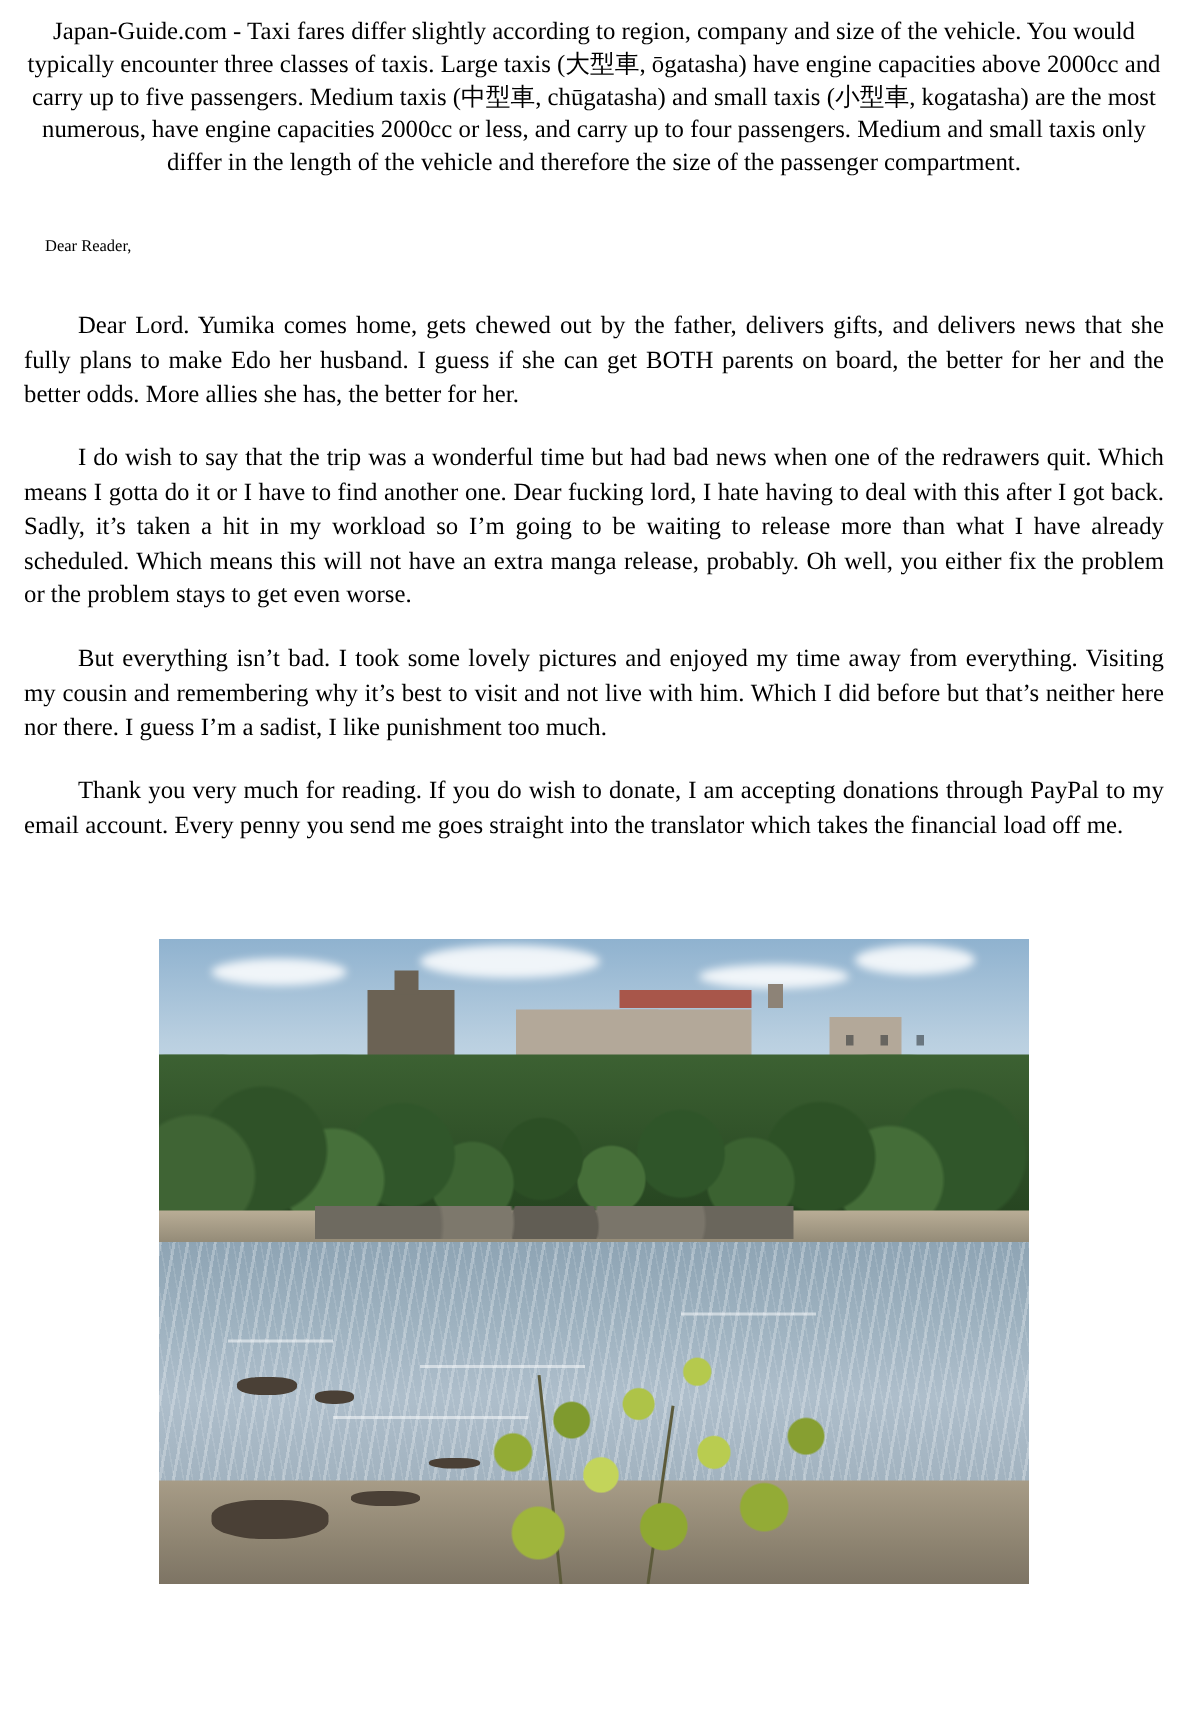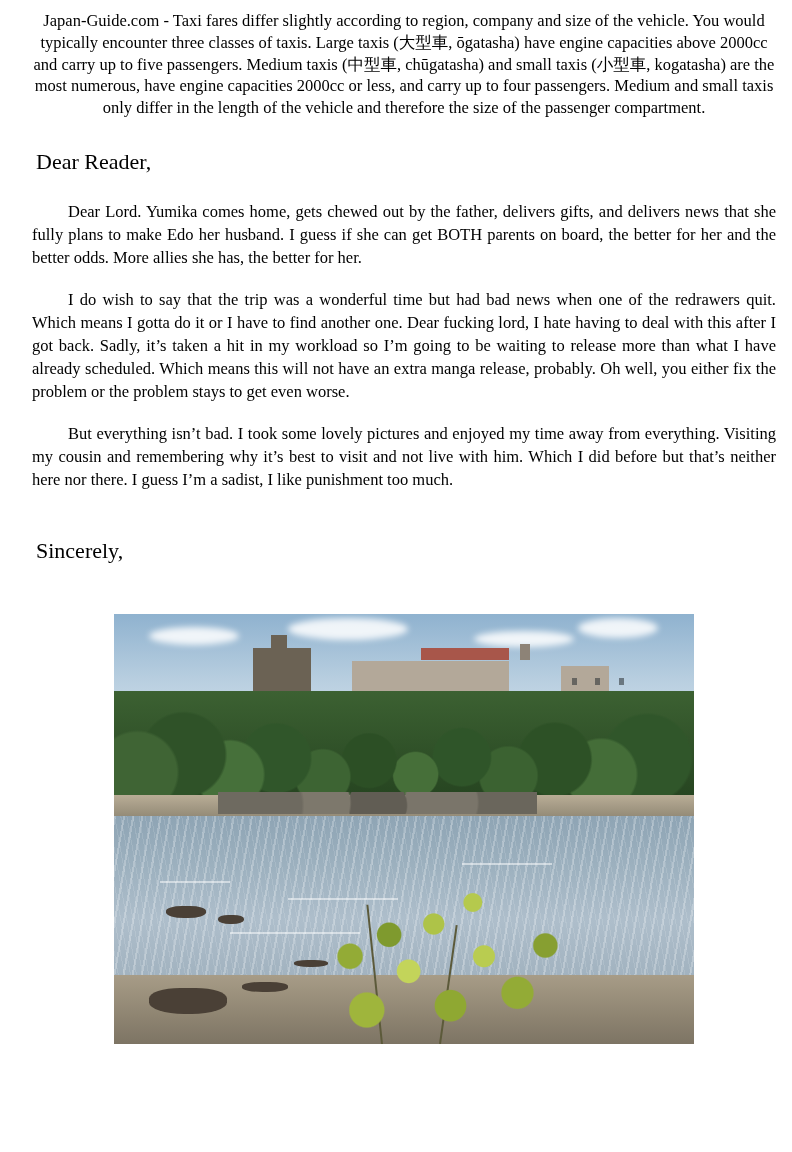"Japan-Guide.com - Taxi fares differ" .page { padding: 10px 16px 0 32px -> 10px 16px 0 16px }
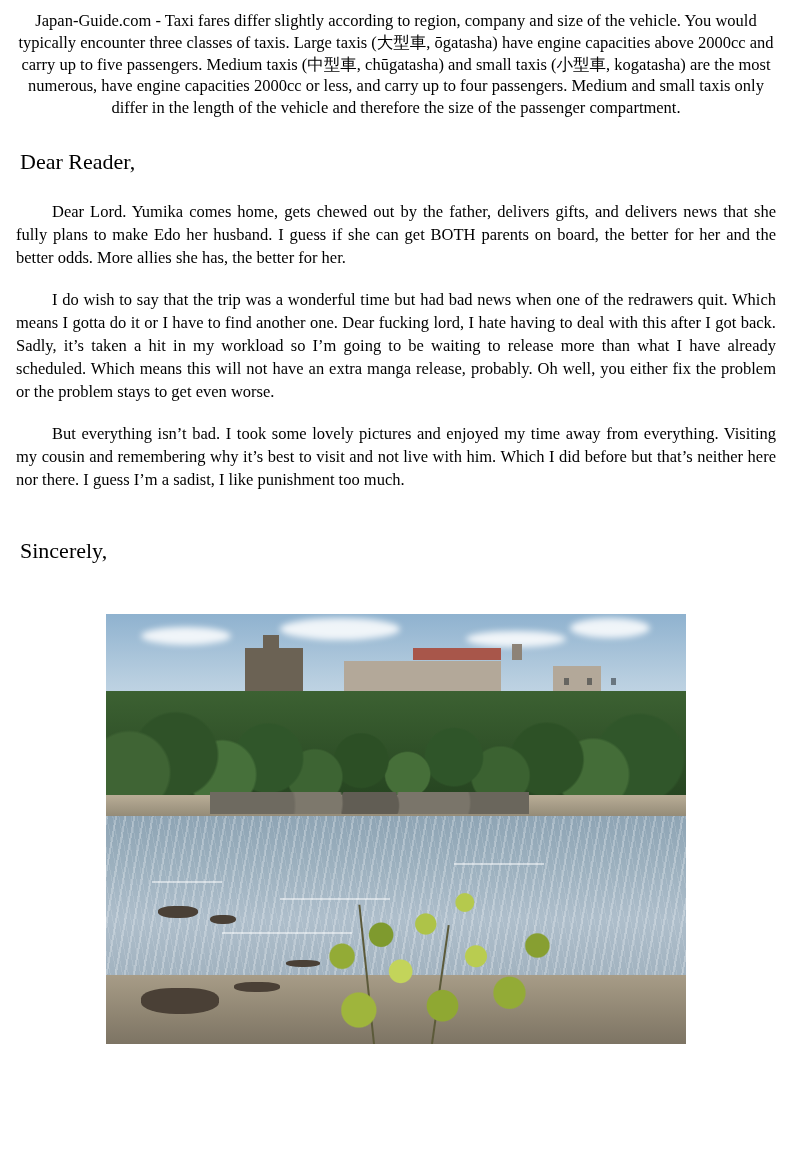"Dear Reader," .salutation, .closing, .signature { font-size: 22px -> 11px; margin: 4px -> 14px }
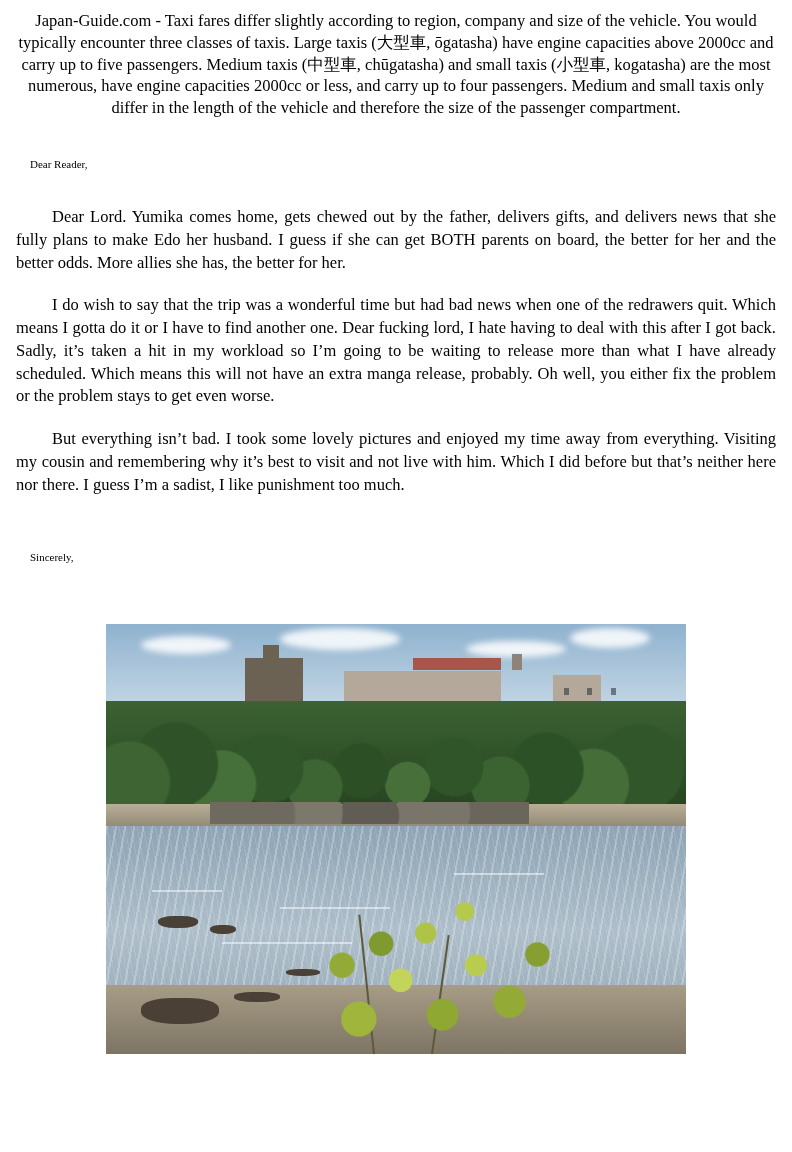"Thank you very much for" p.body-par { html: none -> <p>Thank you very much for reading. If you do wish to donate, I am accepting donations through PayPal to my email account. Every penny you send me goes straight into the translator which takes the financial load off me.</p> }
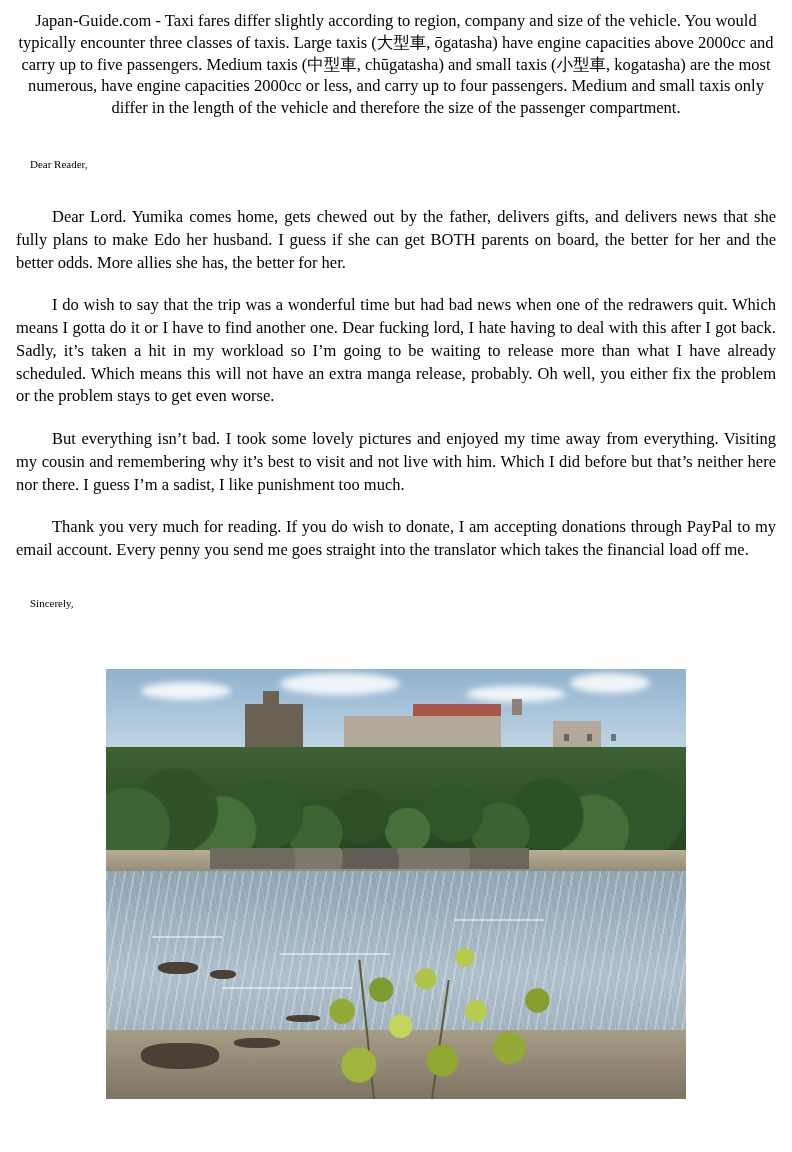"Sincerely," p.closing { html: <p>Sincerely,</p> -> none }
